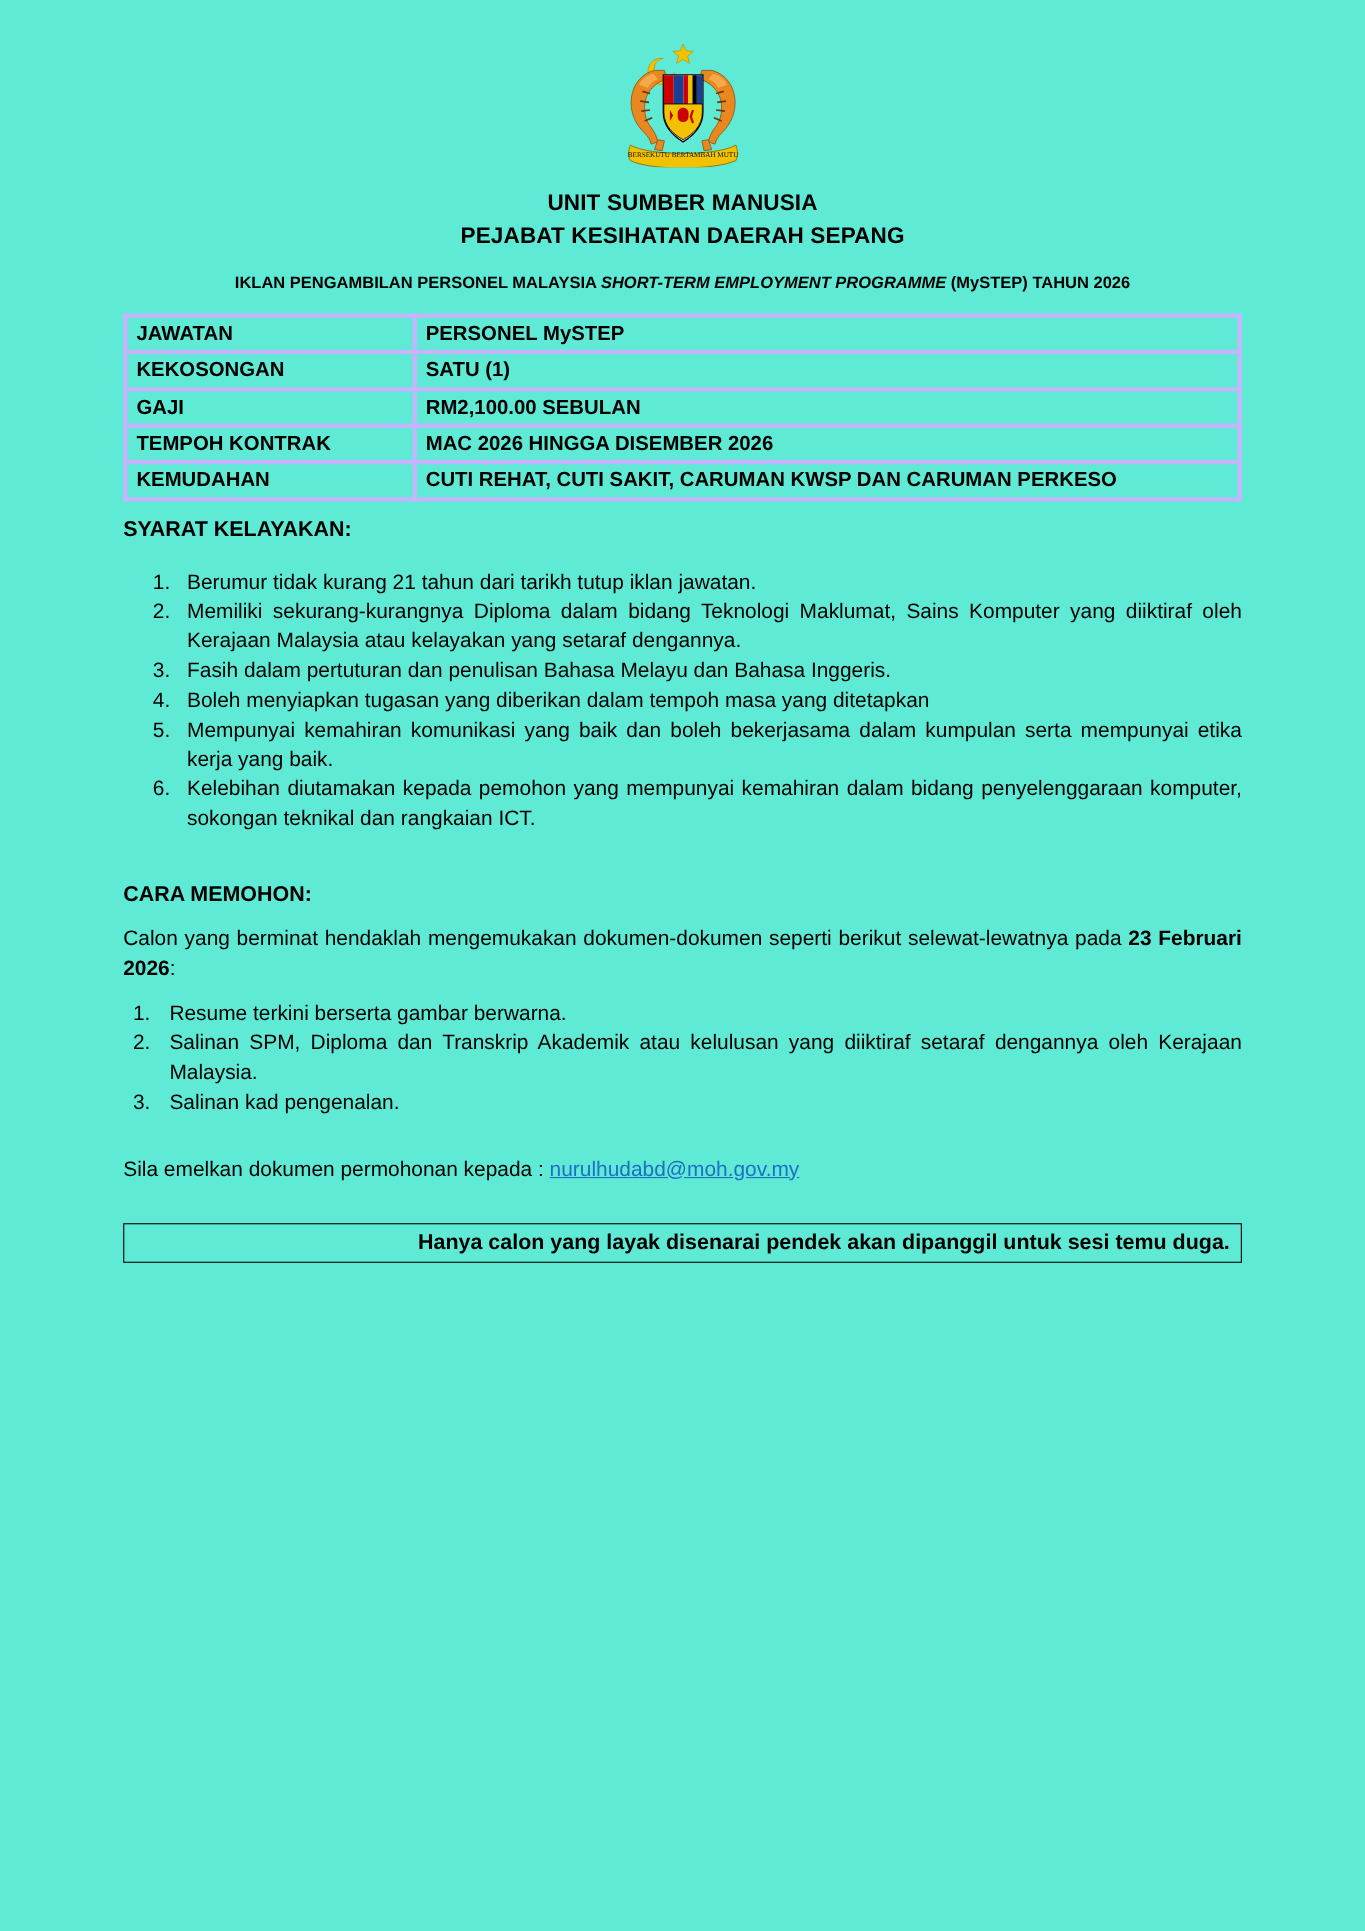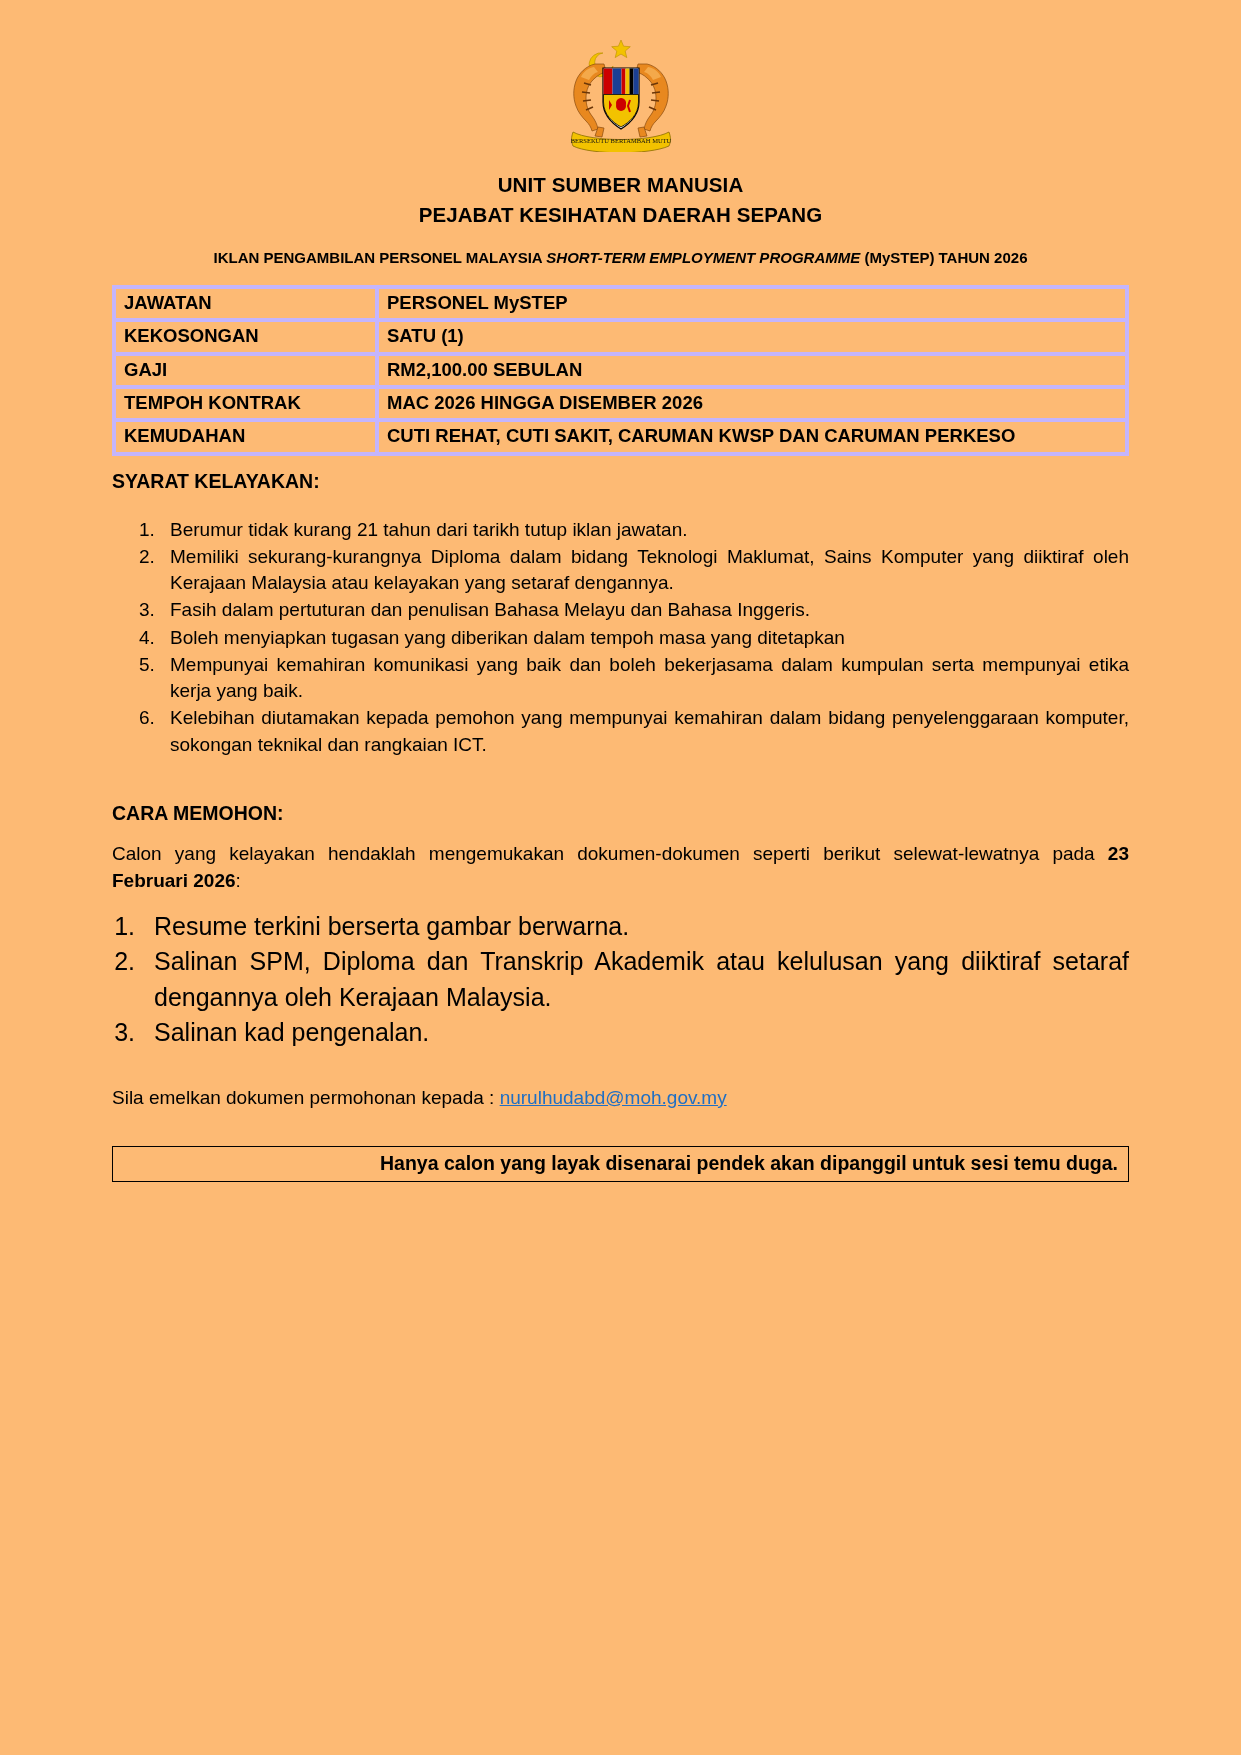"UNIT SUMBER MANUSIA" .page { background: #fdba74 -> #5eead4 }
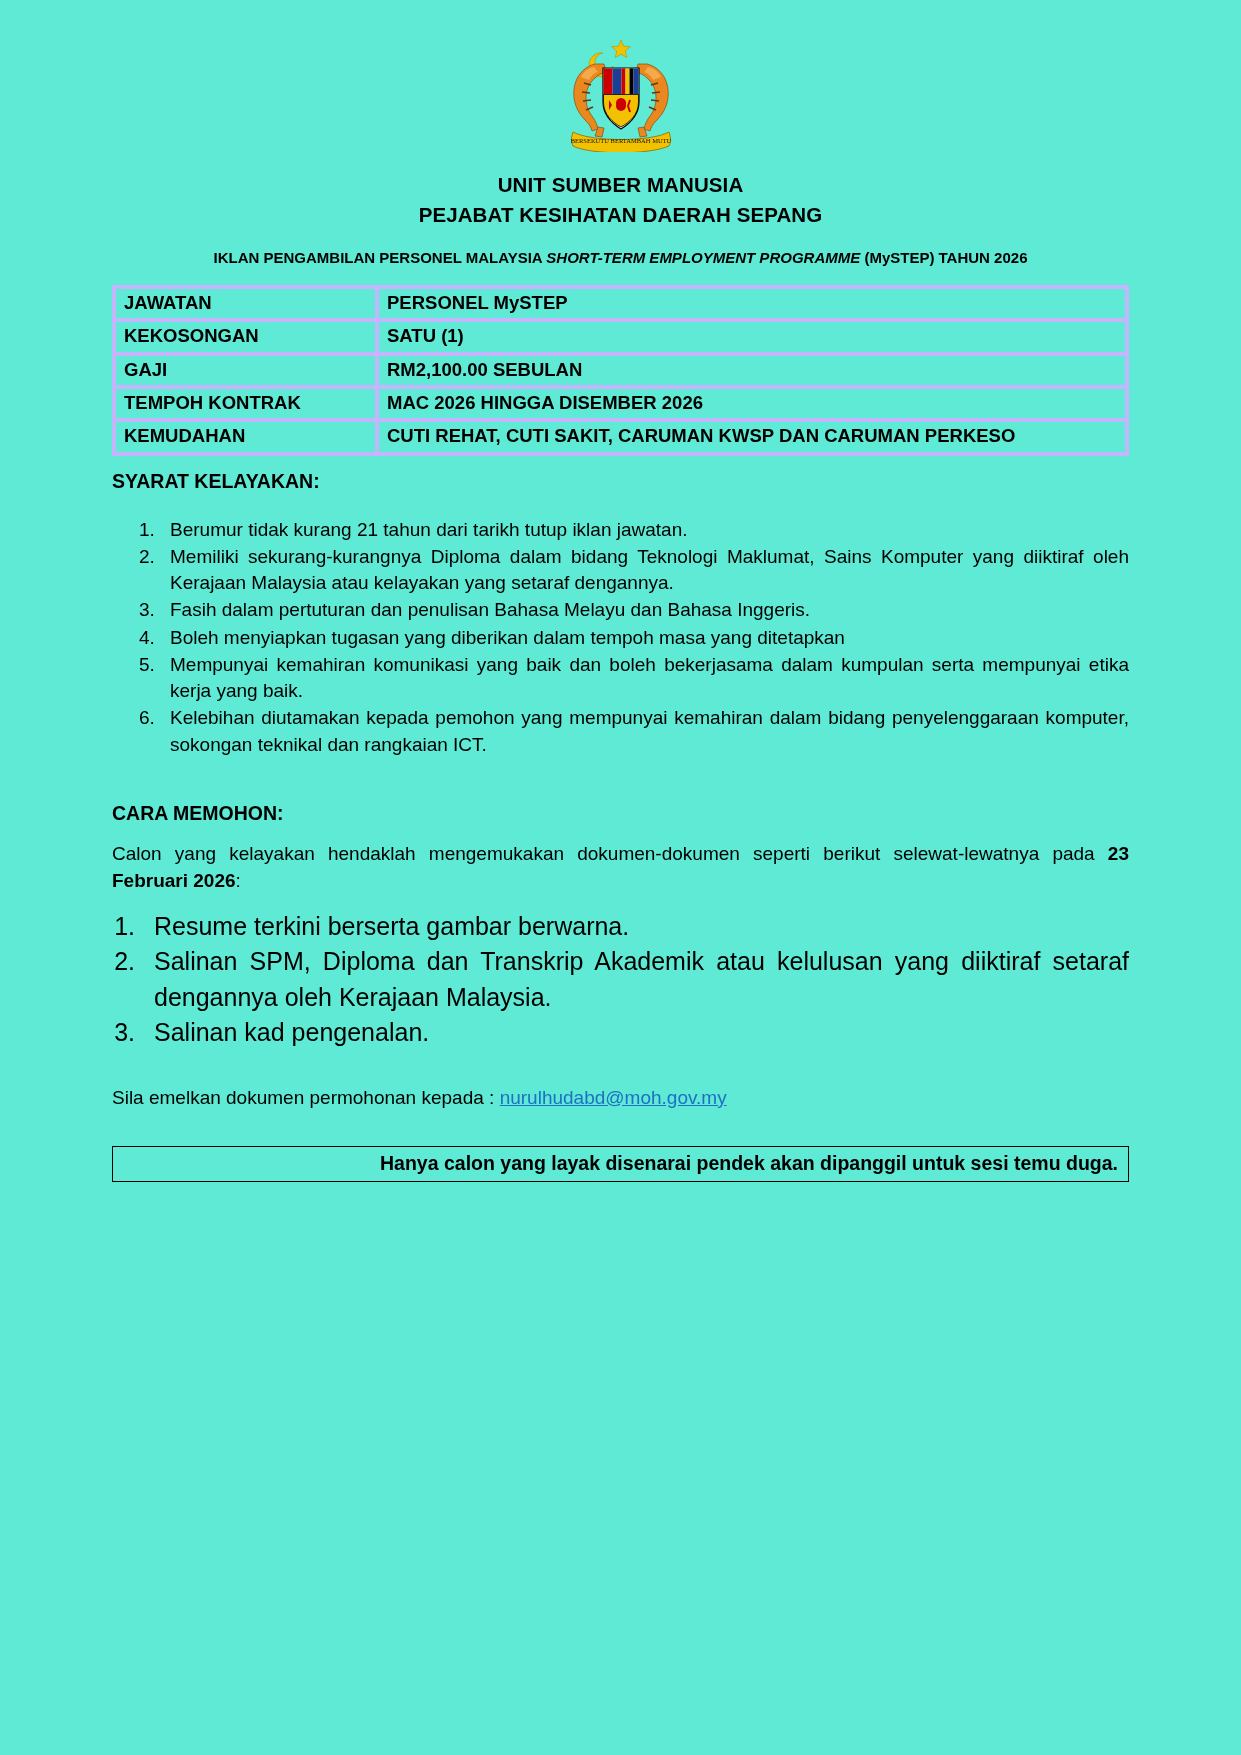"Calon yang kelayakan hendaklah" span { text: kelayakan -> berminat }
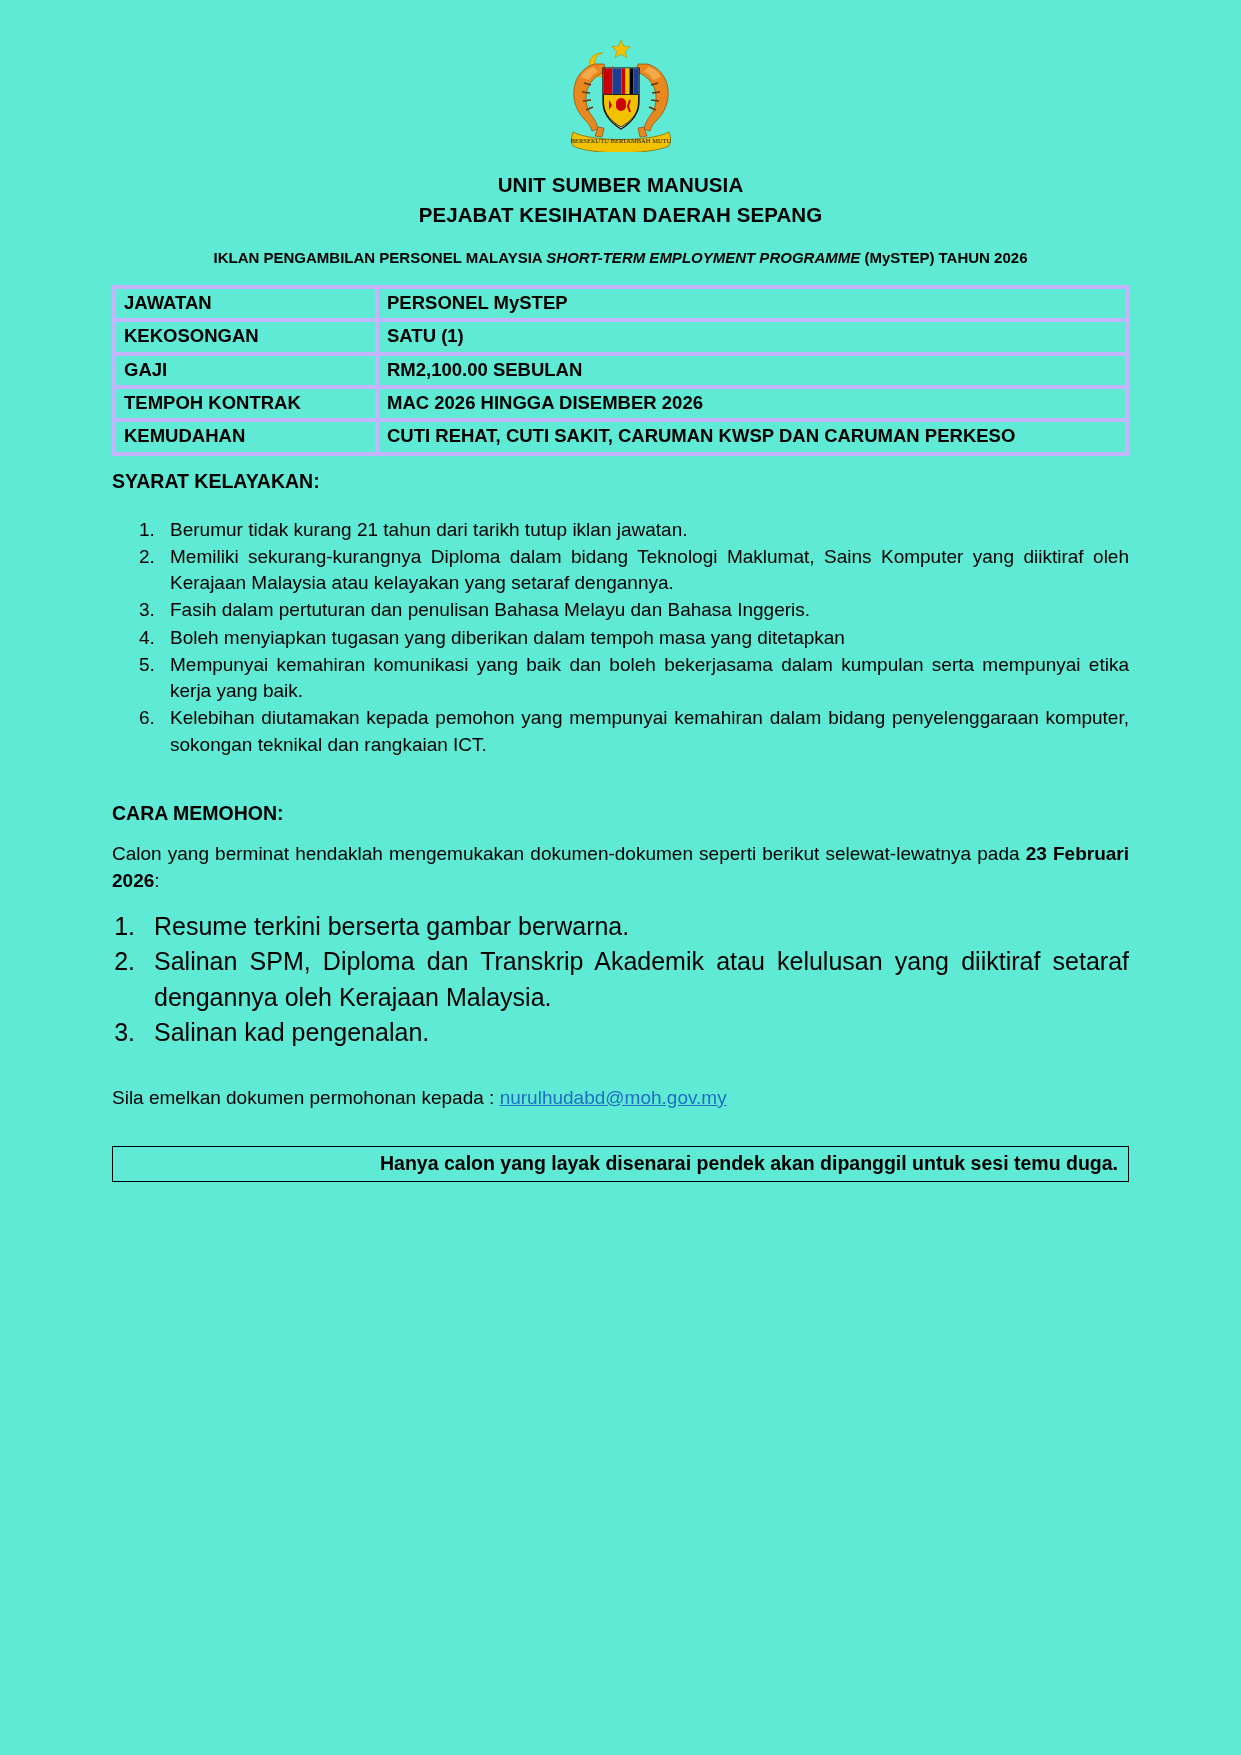"Resume terkini berserta gambar berwarna." ol.dokumen { font-size: 25px -> 19px }
